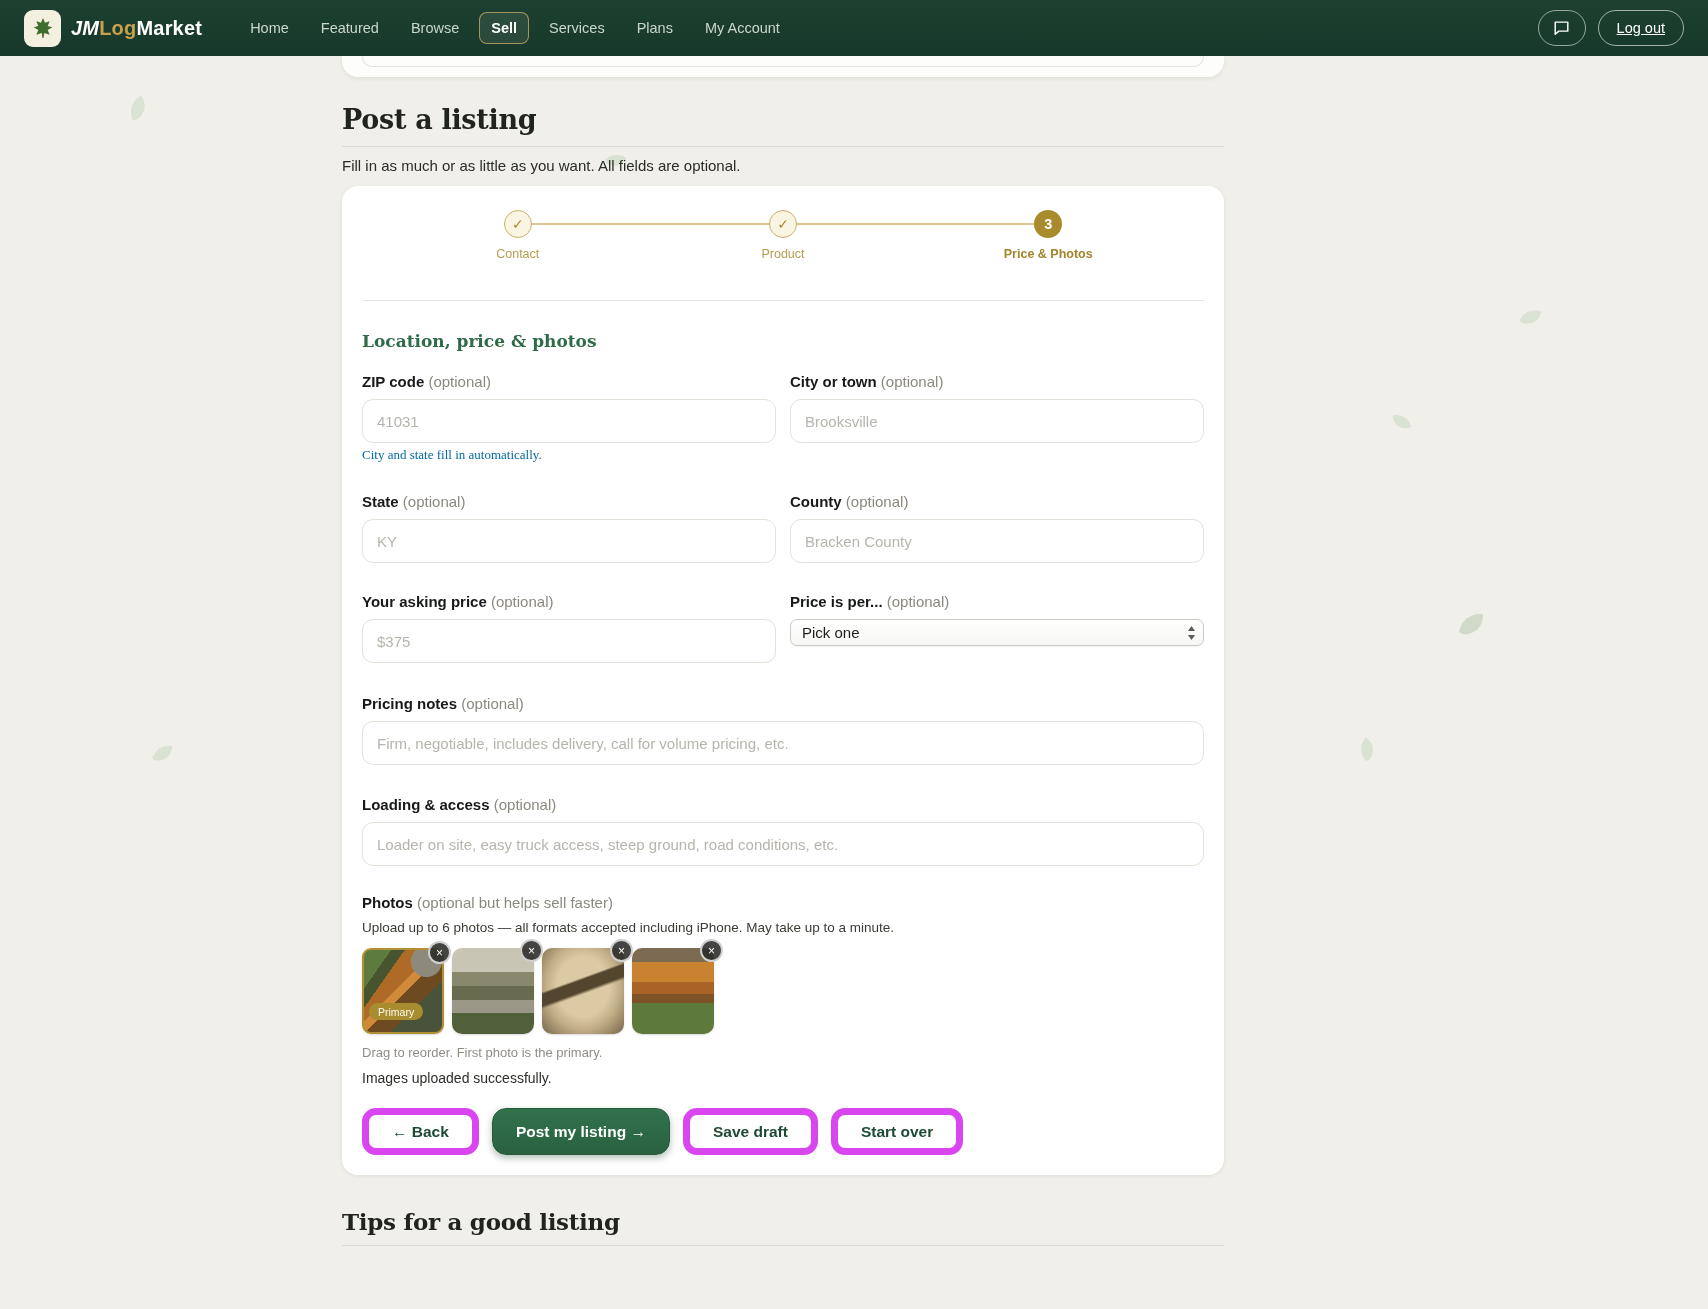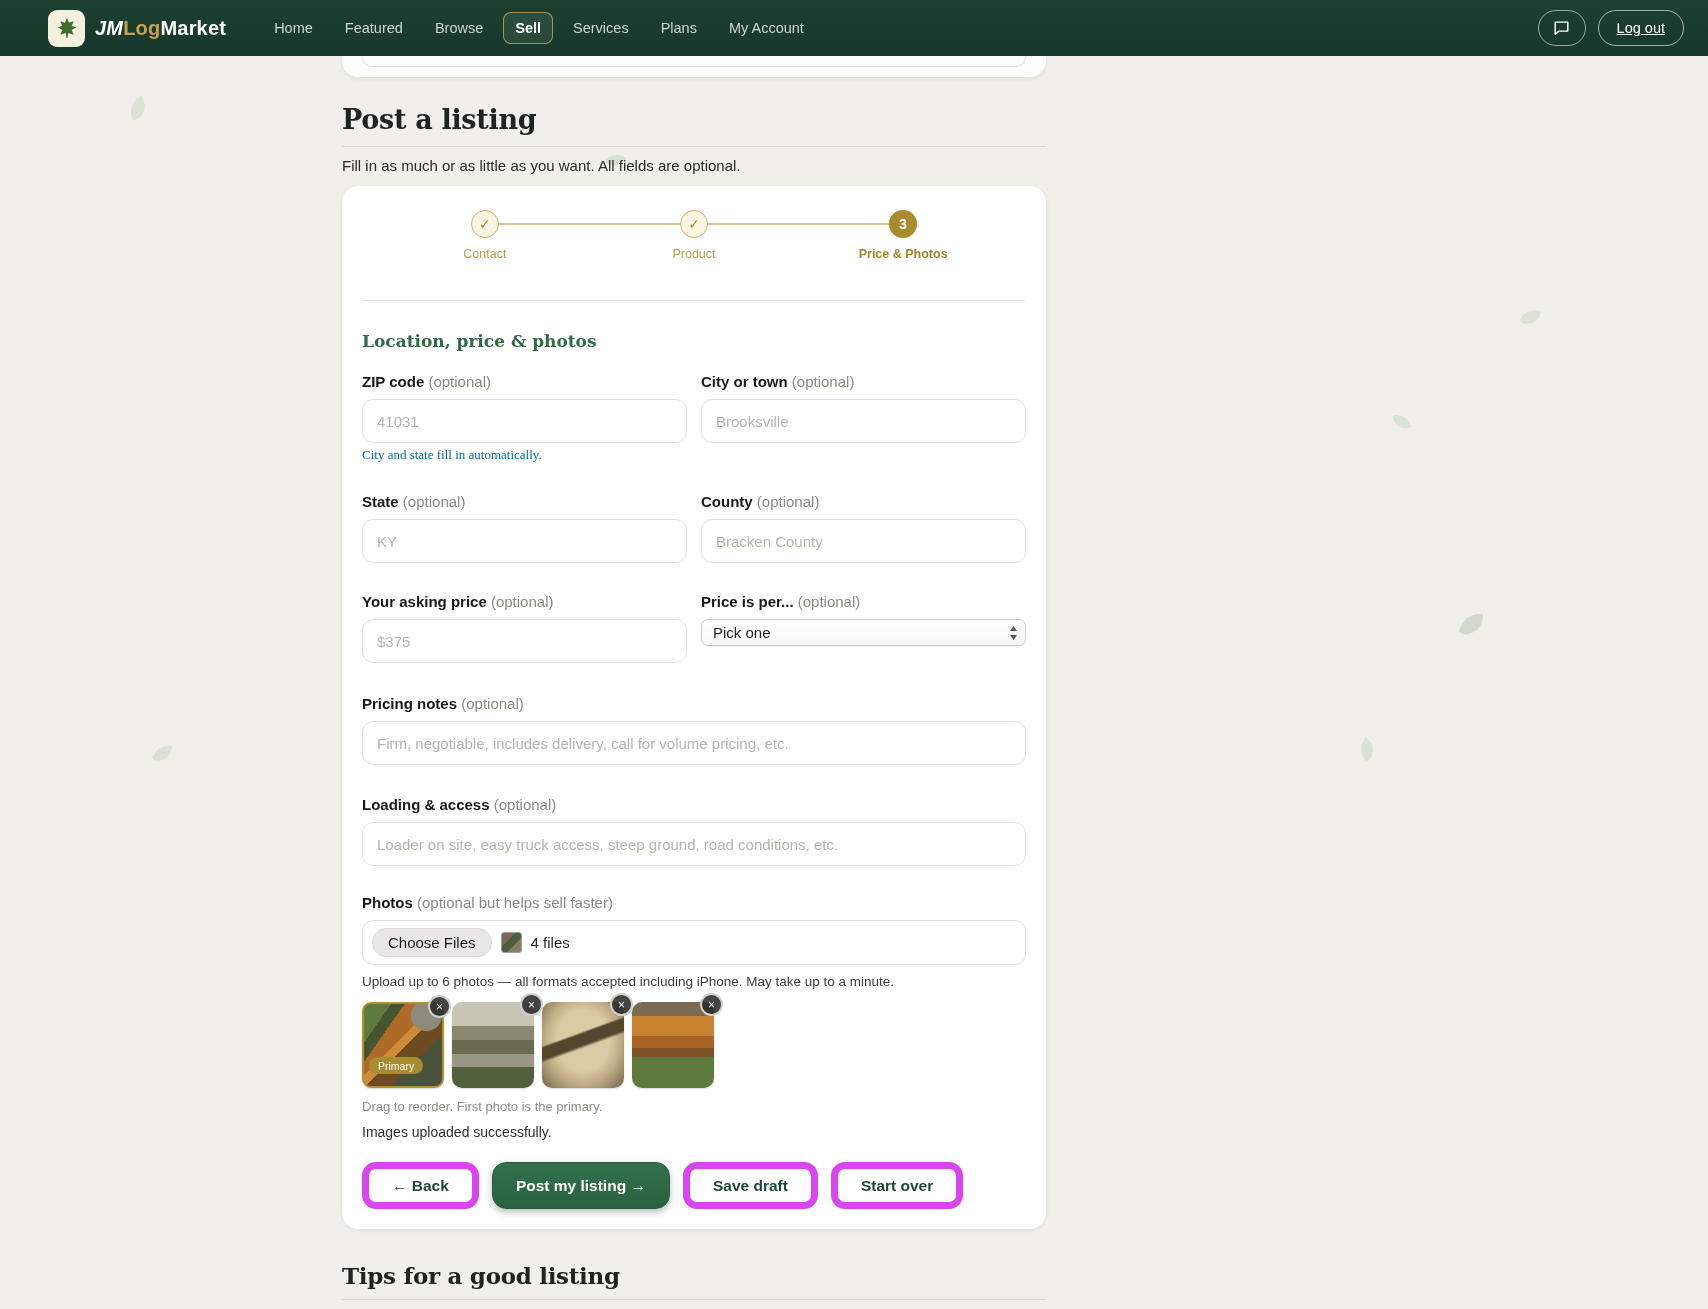"JMLogMarket" .brand { margin-left: 24px -> none }
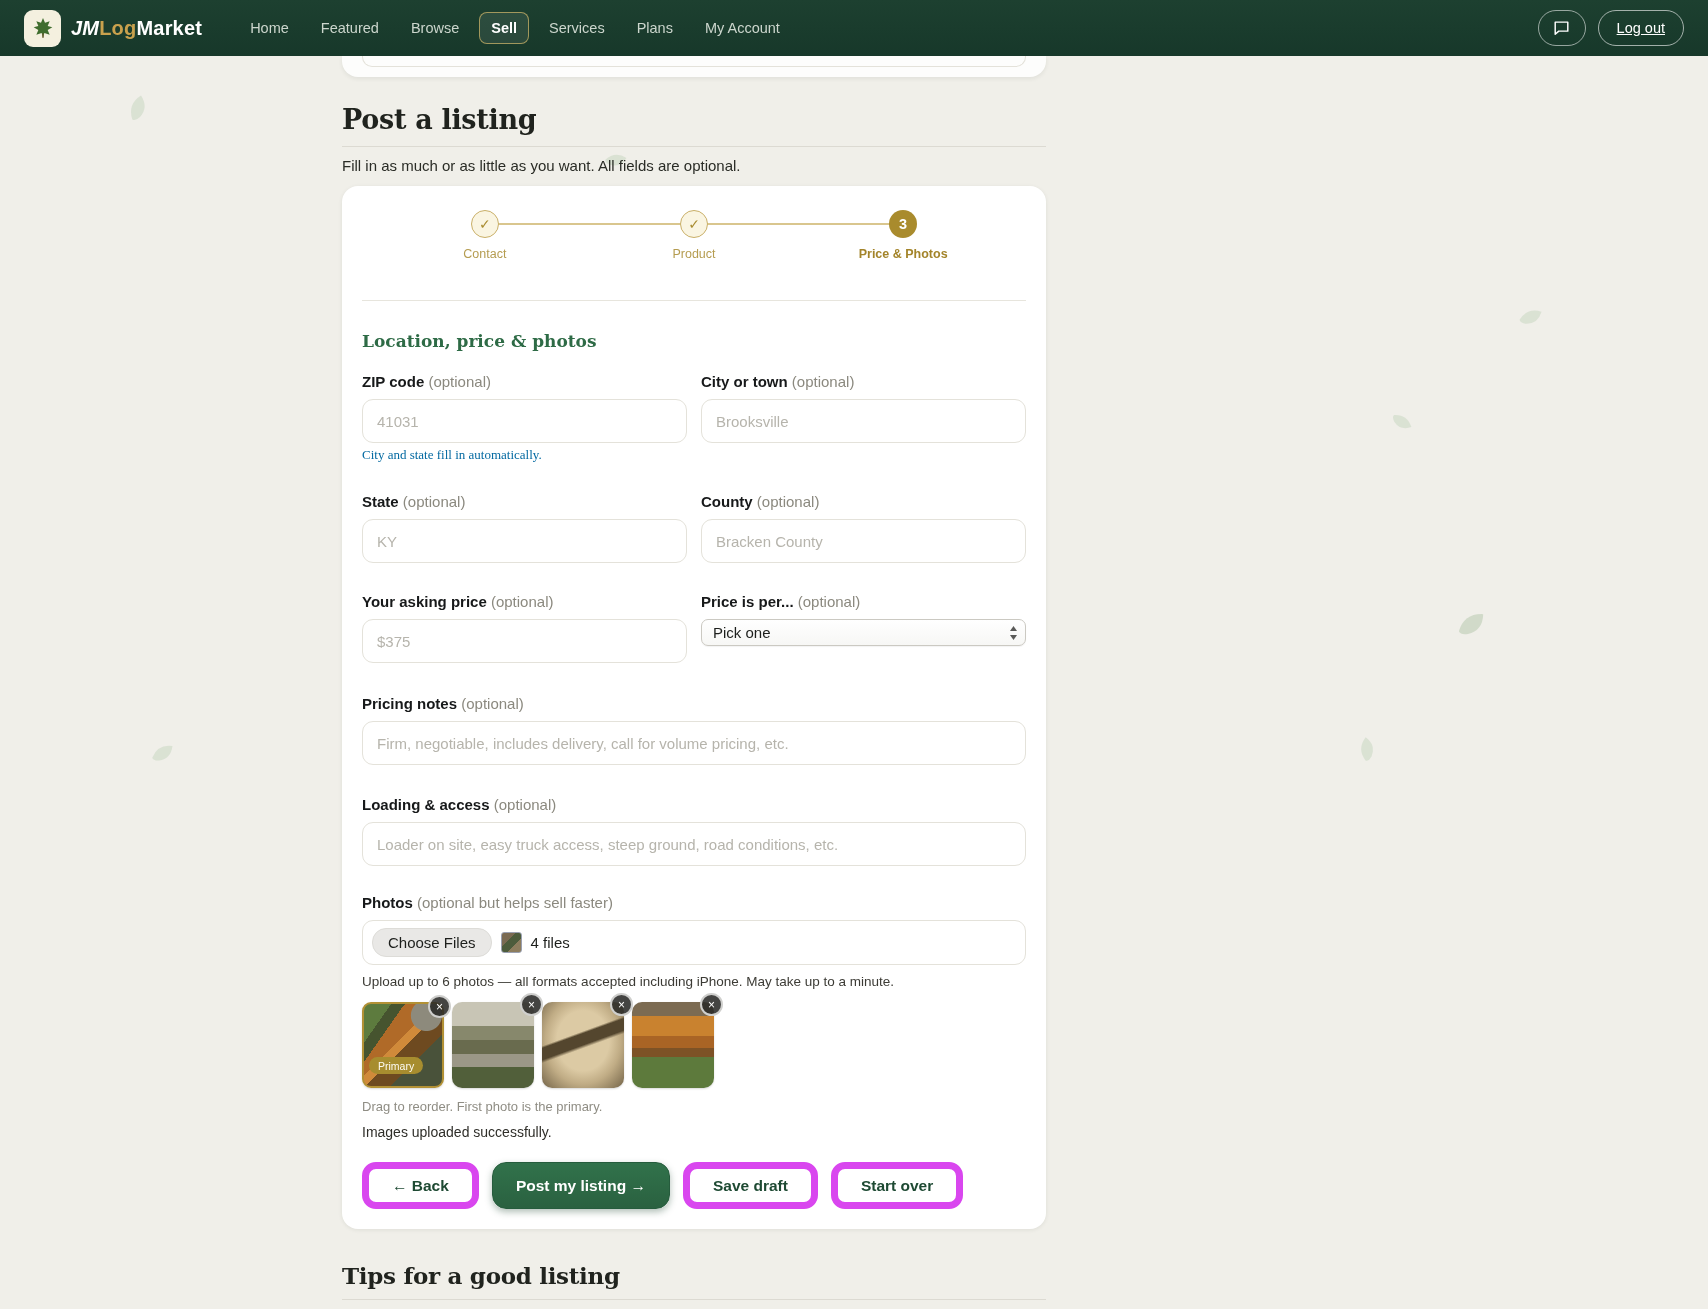"Post a listing" .container { width: 704px -> 882px }
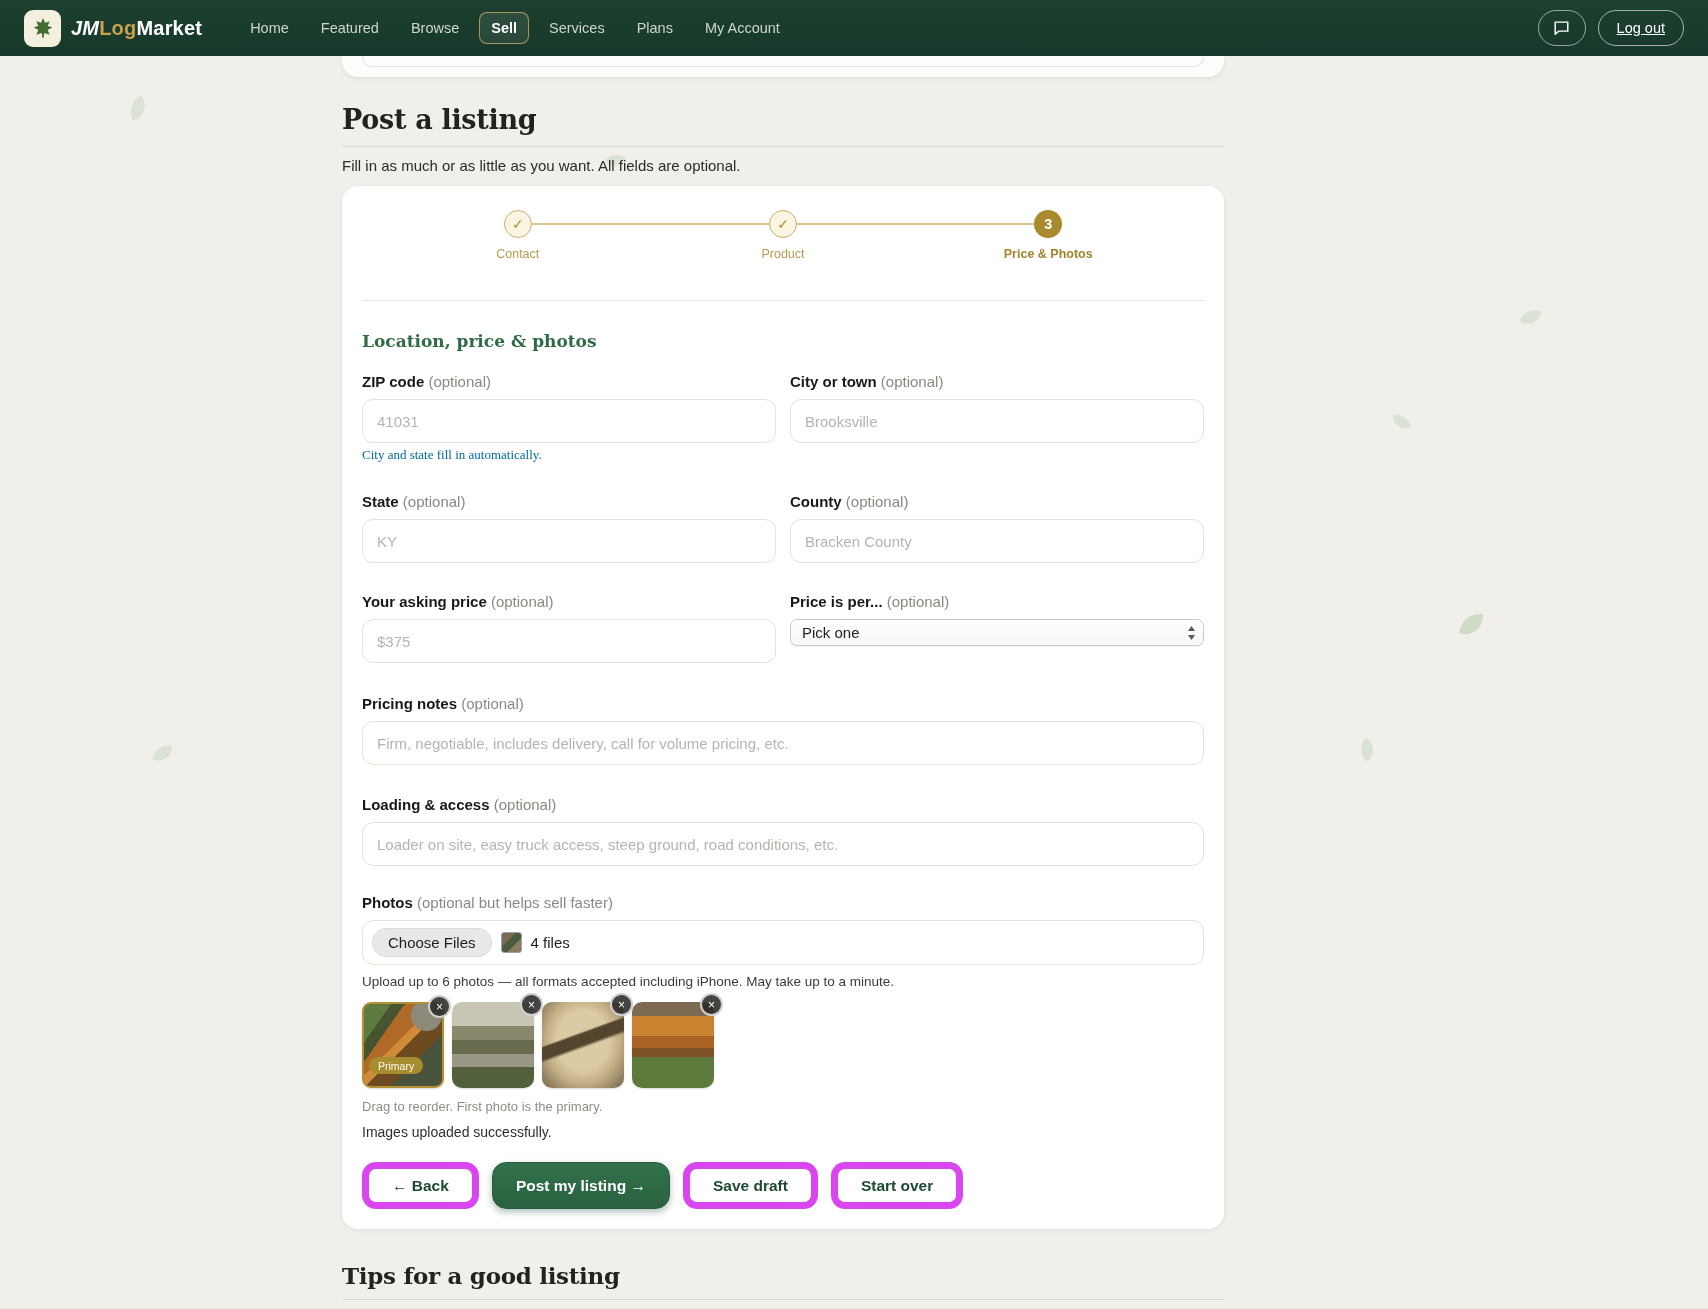"Choose Files" div.filebox { html: <div> <span>Choose Files</span> <span></span> <span>4 files</span> </div> -> none }
